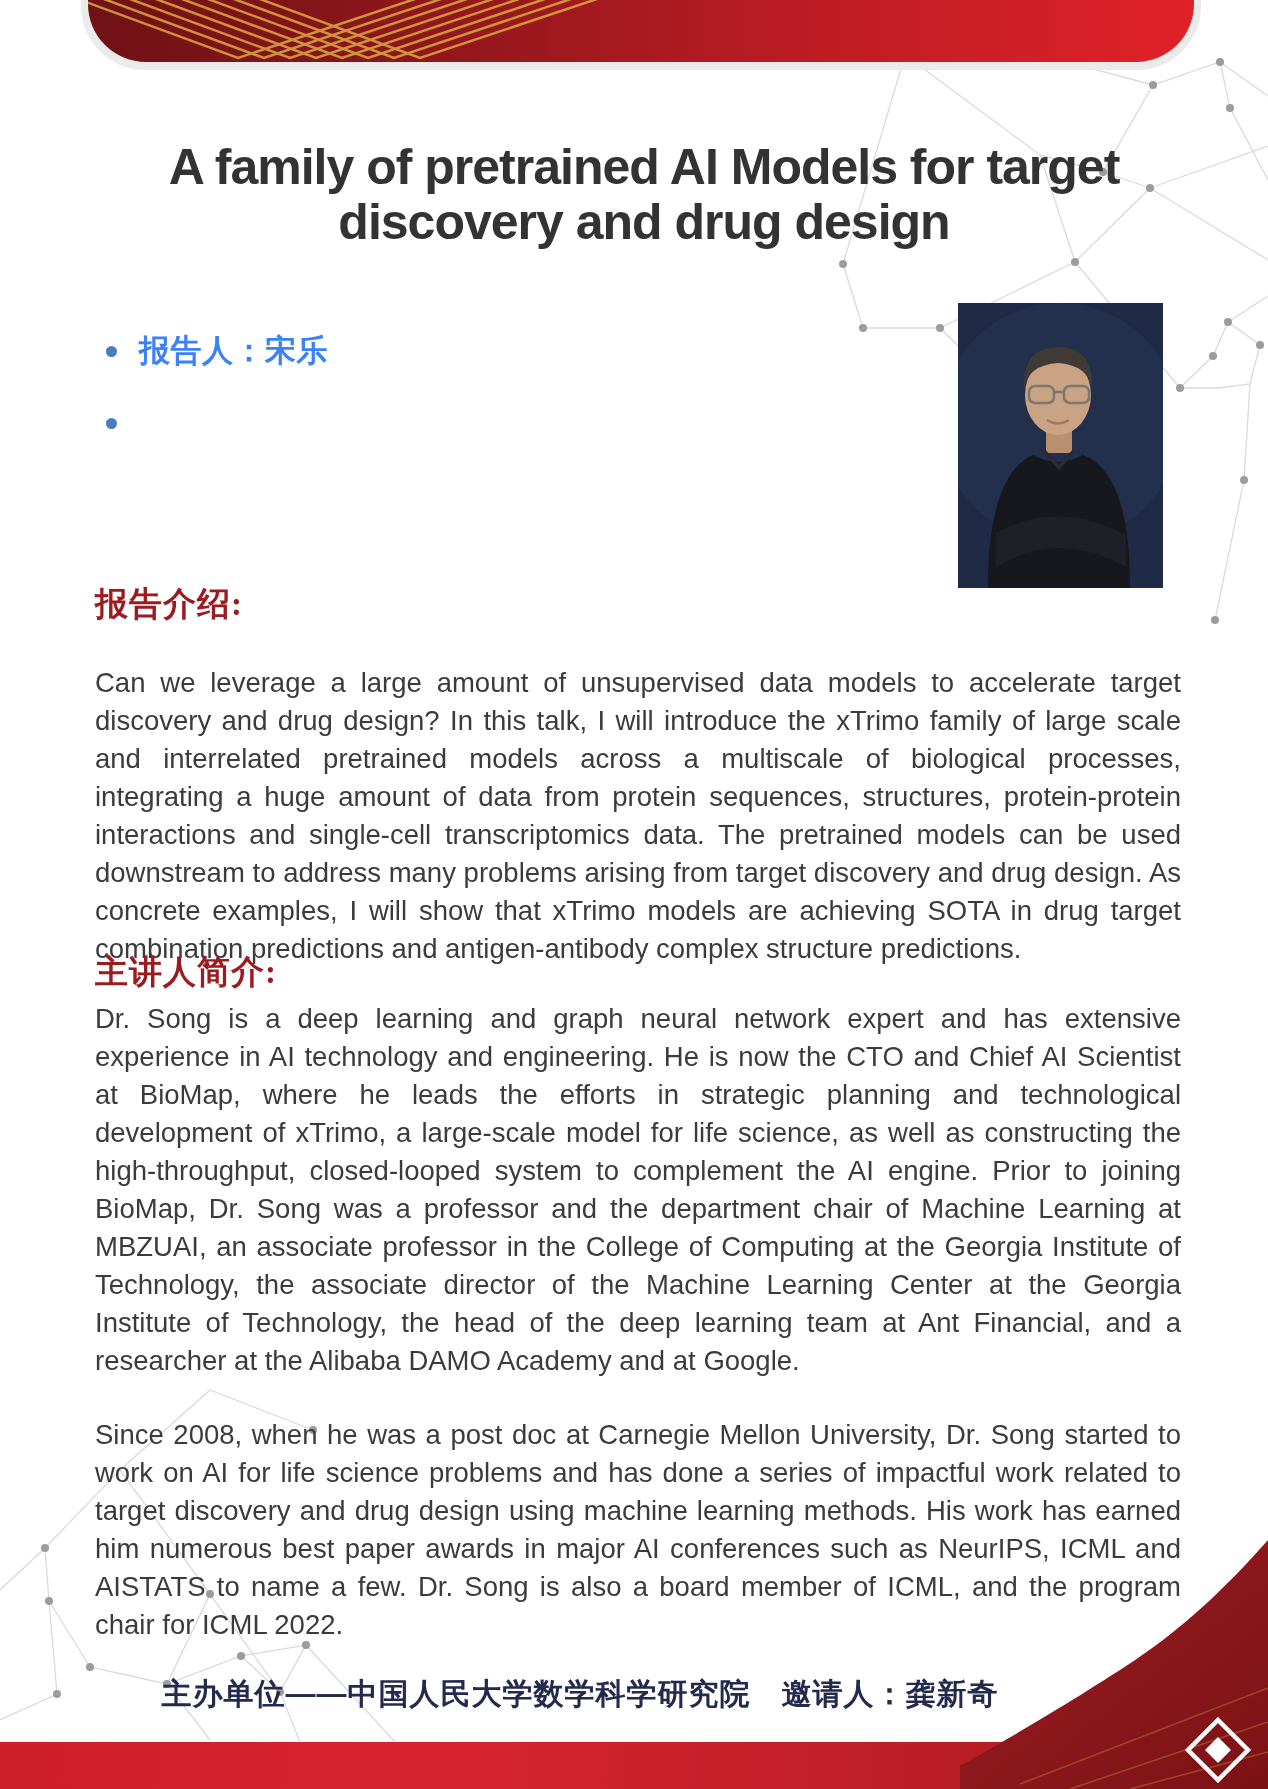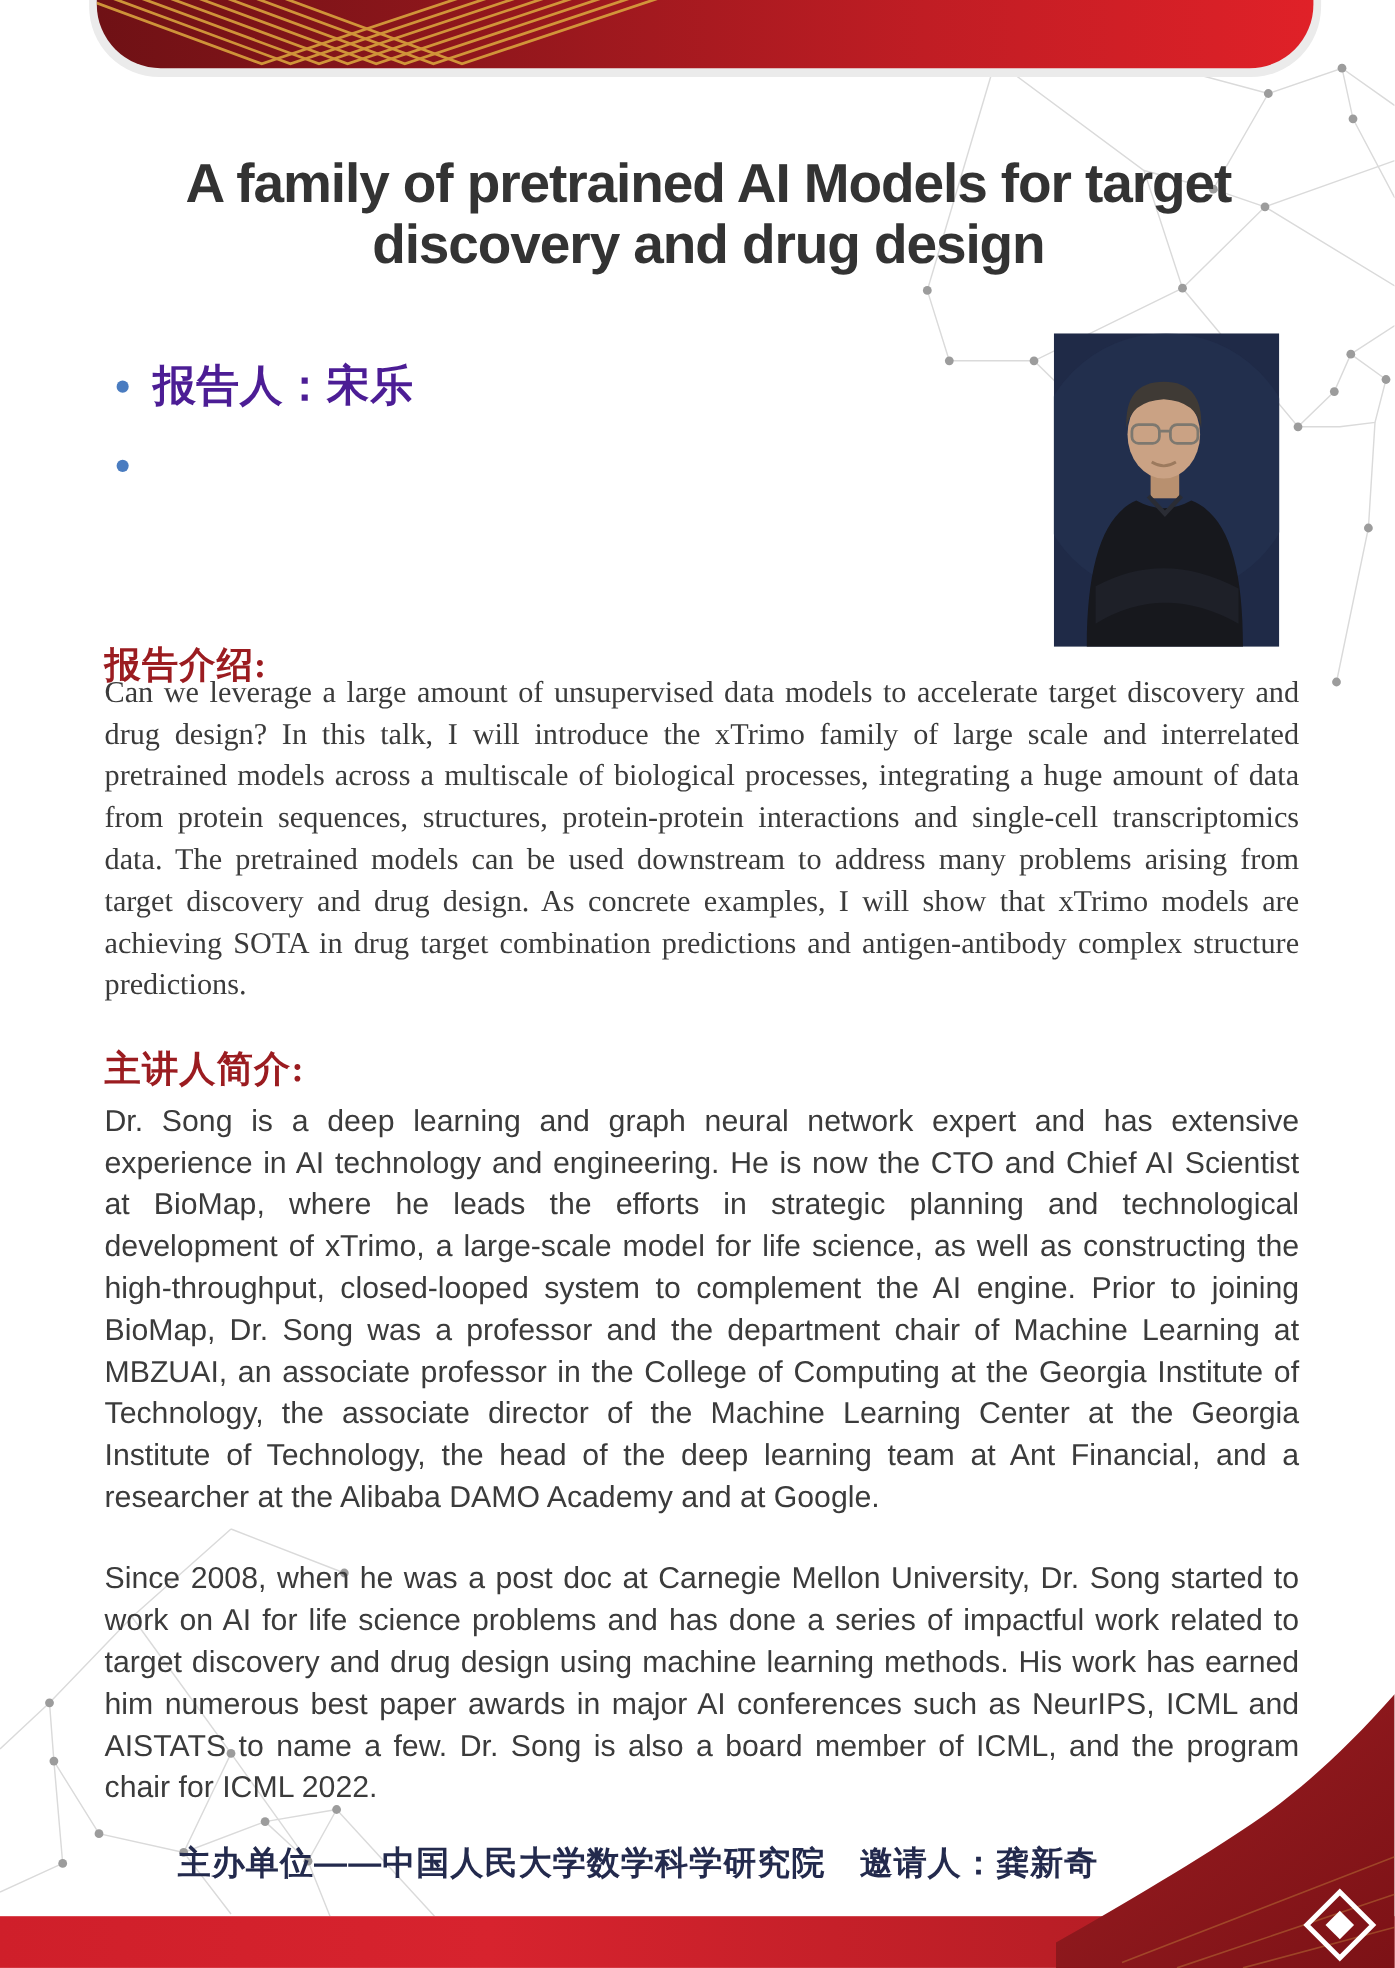"报告人：宋乐" .info-text { color: #4c1d95 -> #3b82f6; font-size: 39px -> 31px }
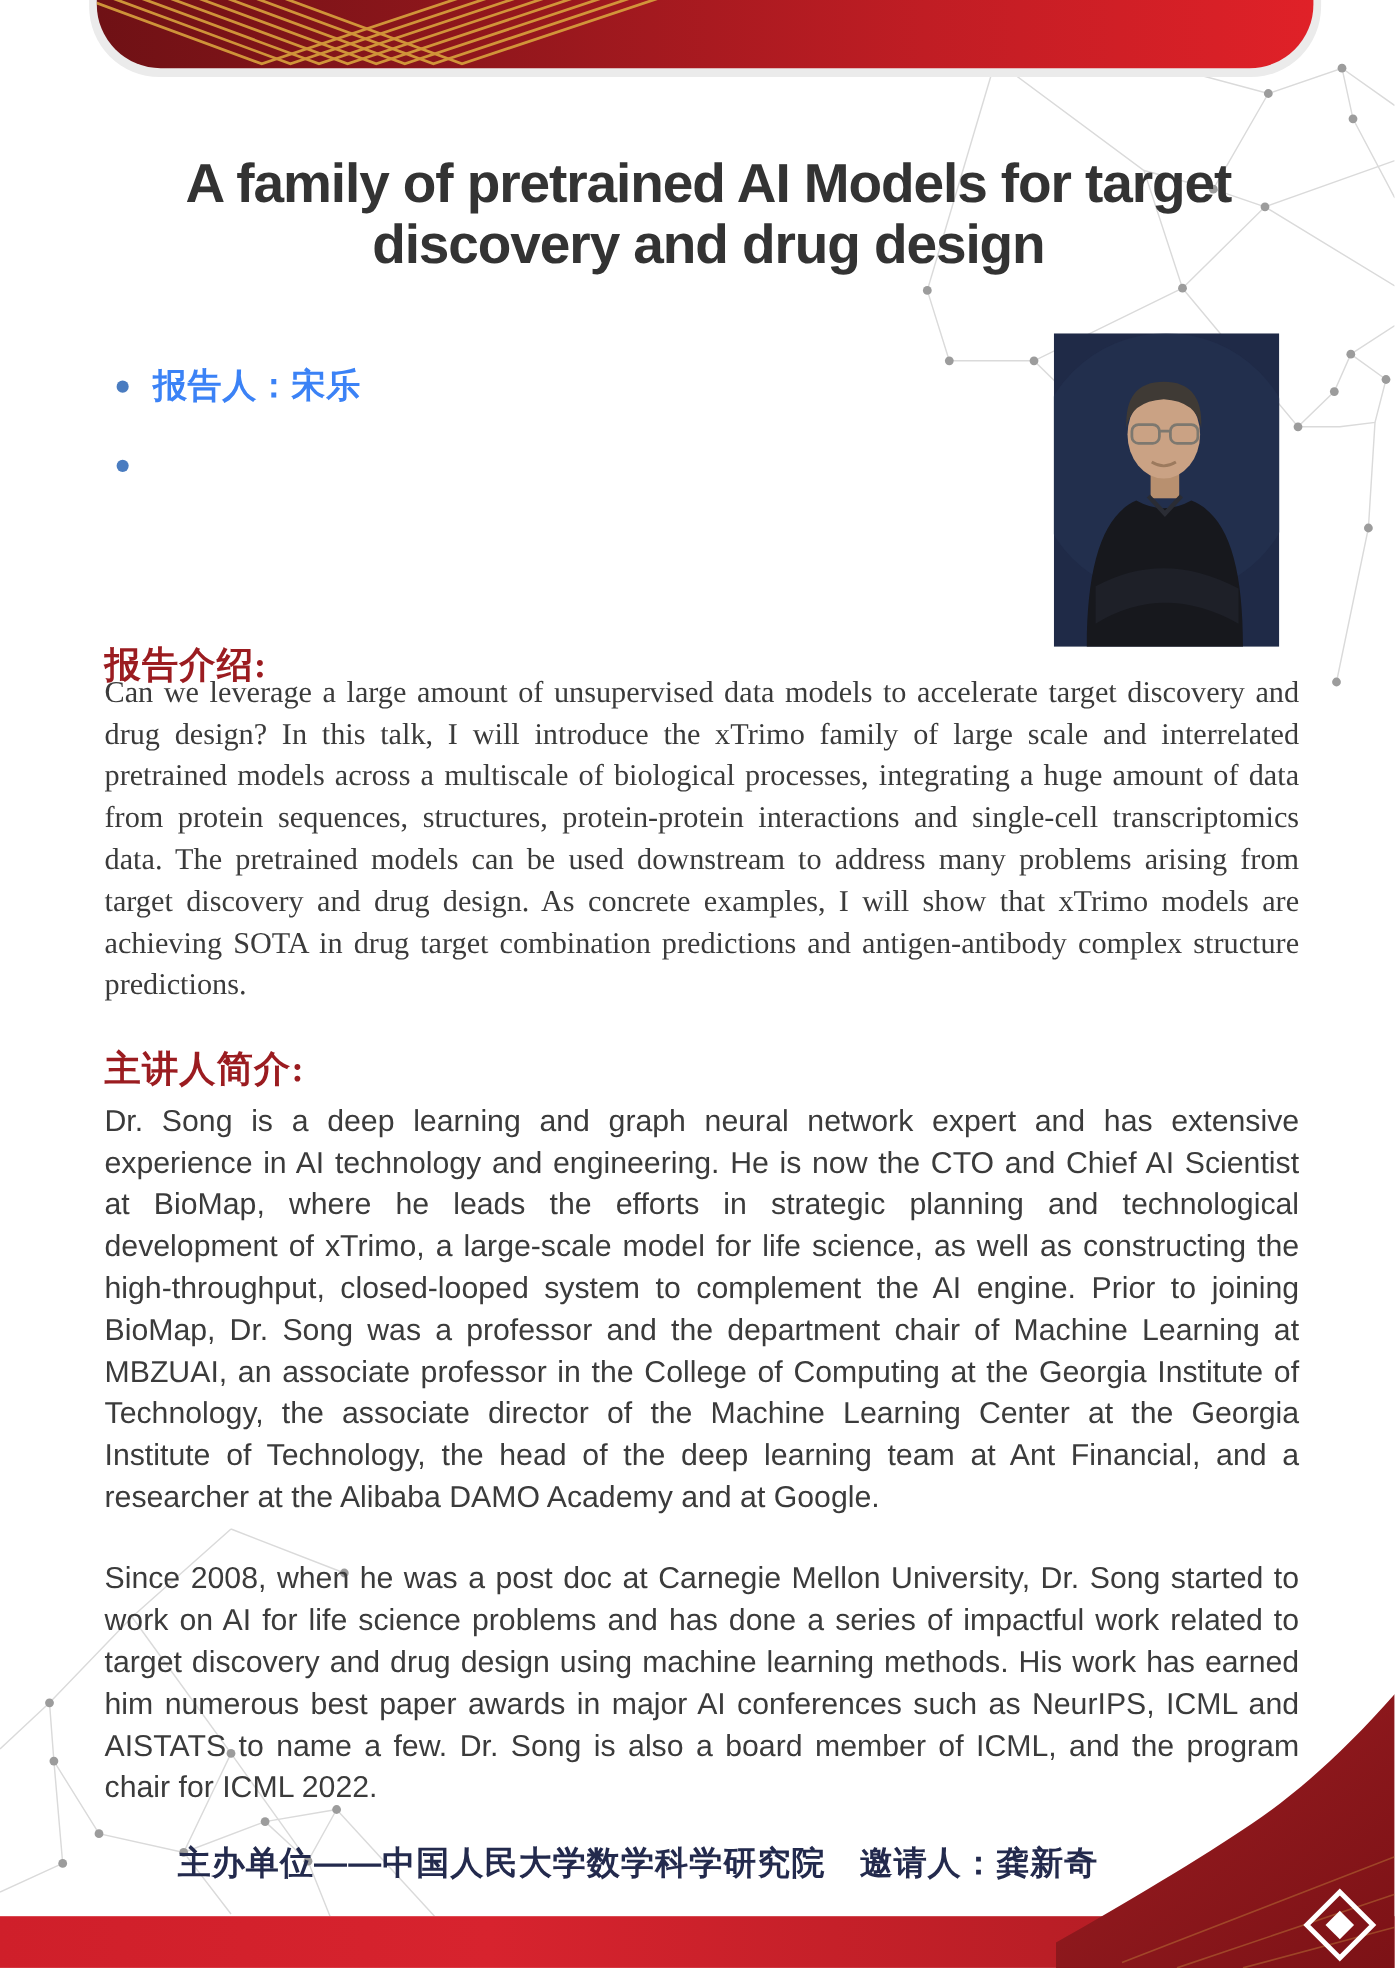"Can we leverage a large" .body-text.talk { font-family: Liberation Serif, serif -> none; top: 610px -> 664px }
